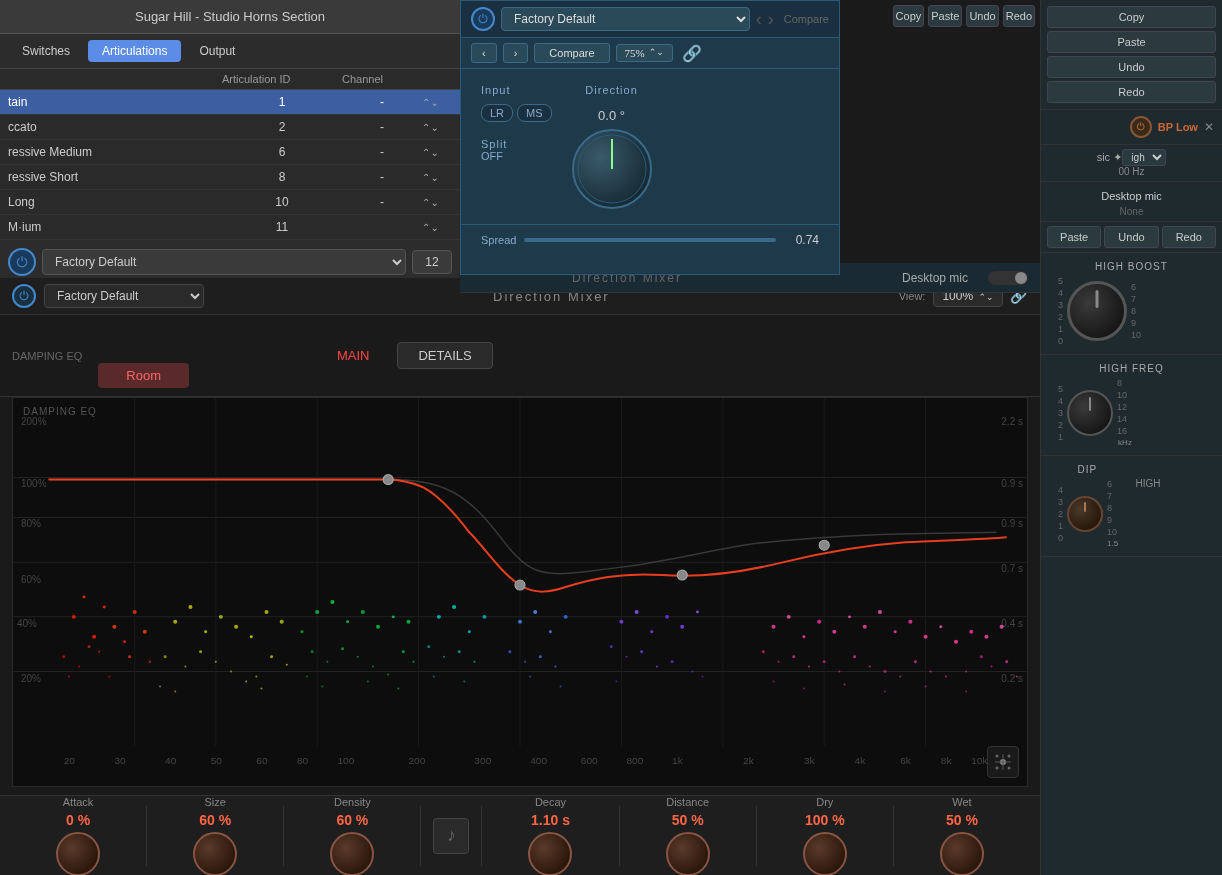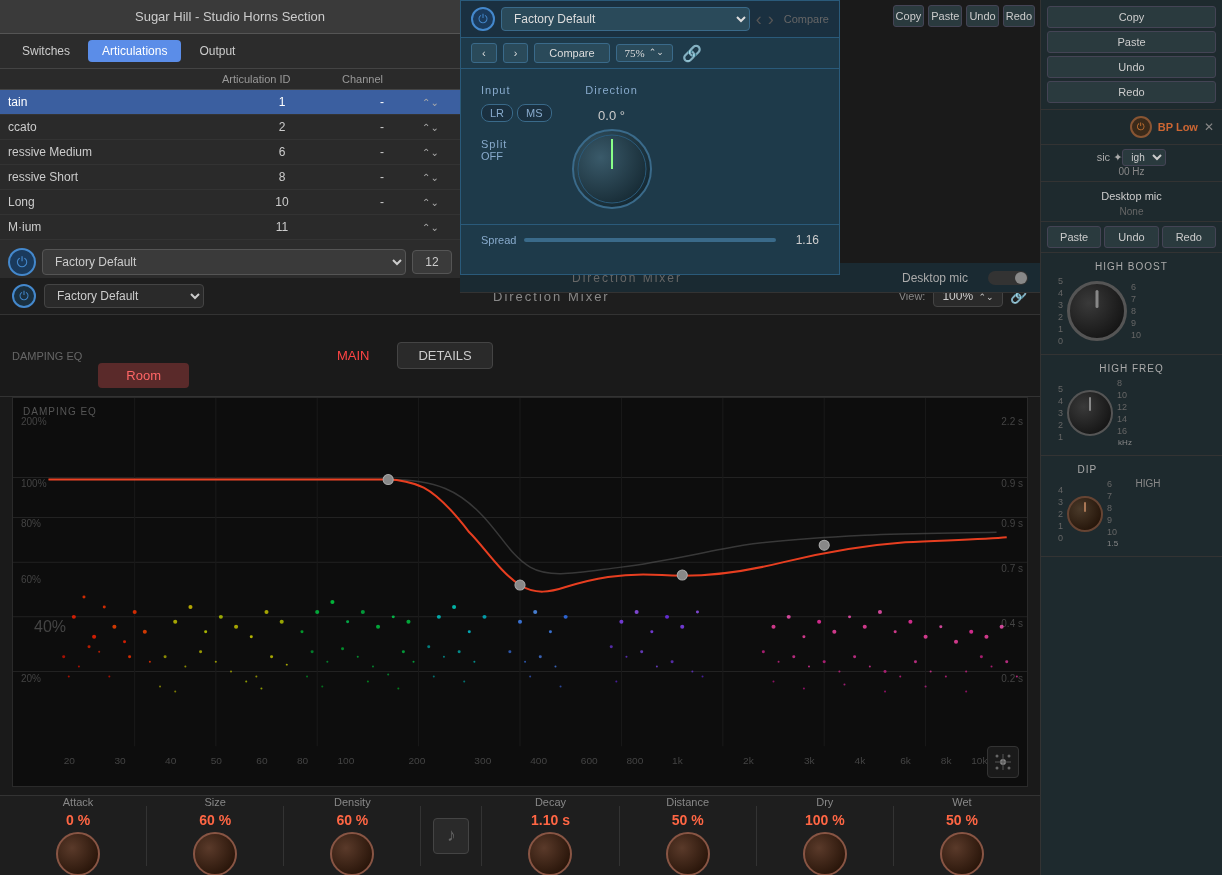"1.16" span.spread-value { text: 1.16 -> 0.74 }
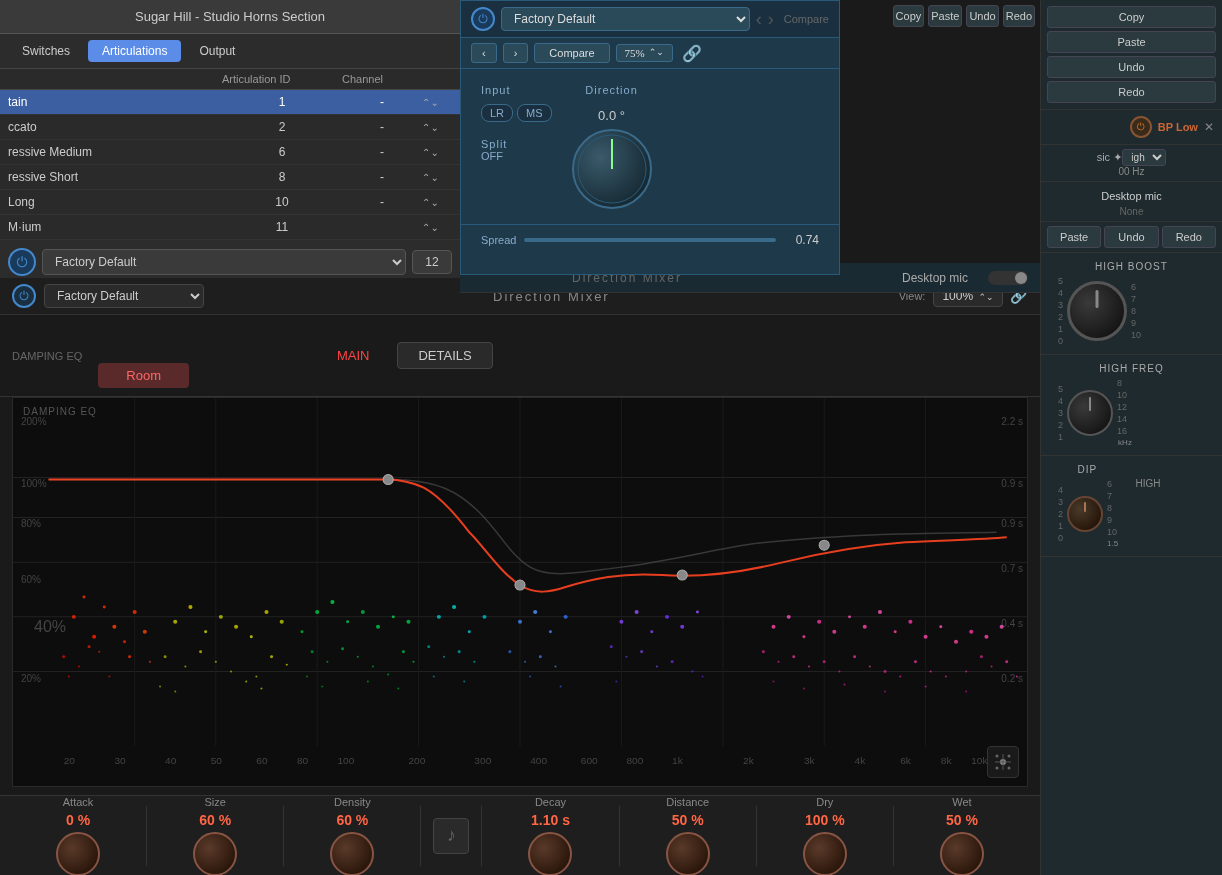"40%" span.y-label { font-size: 16px -> 10px; left: 21px -> 4px }
